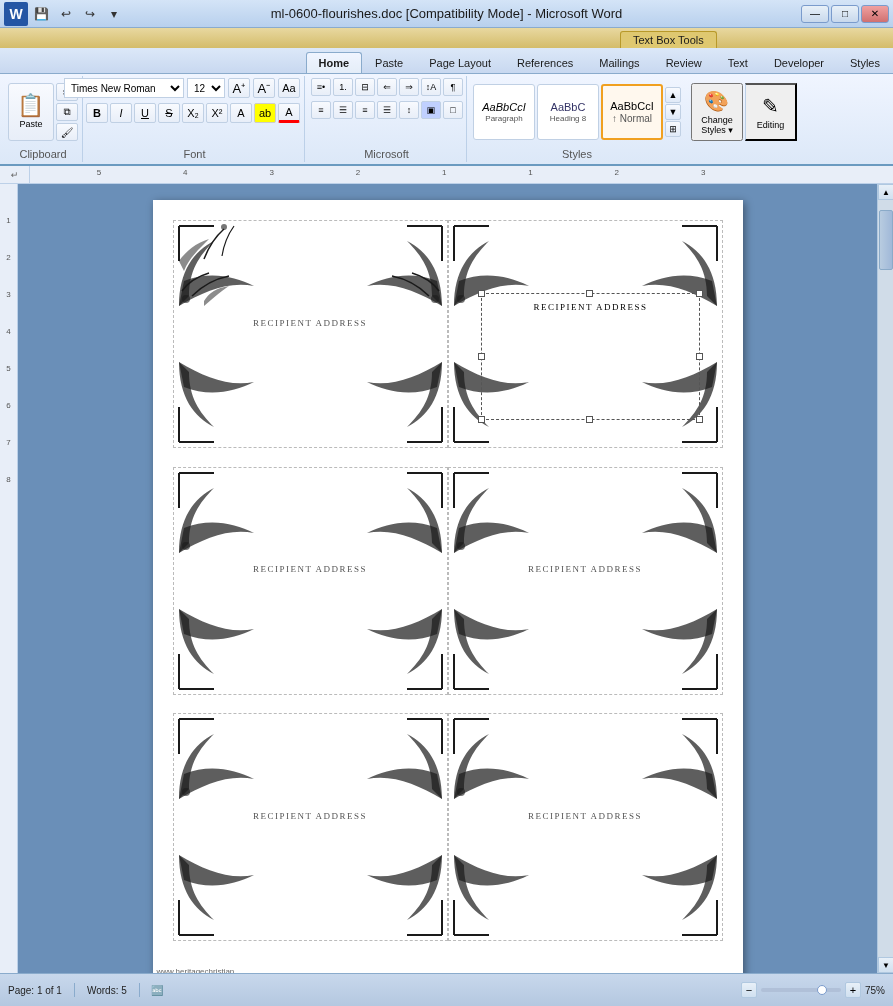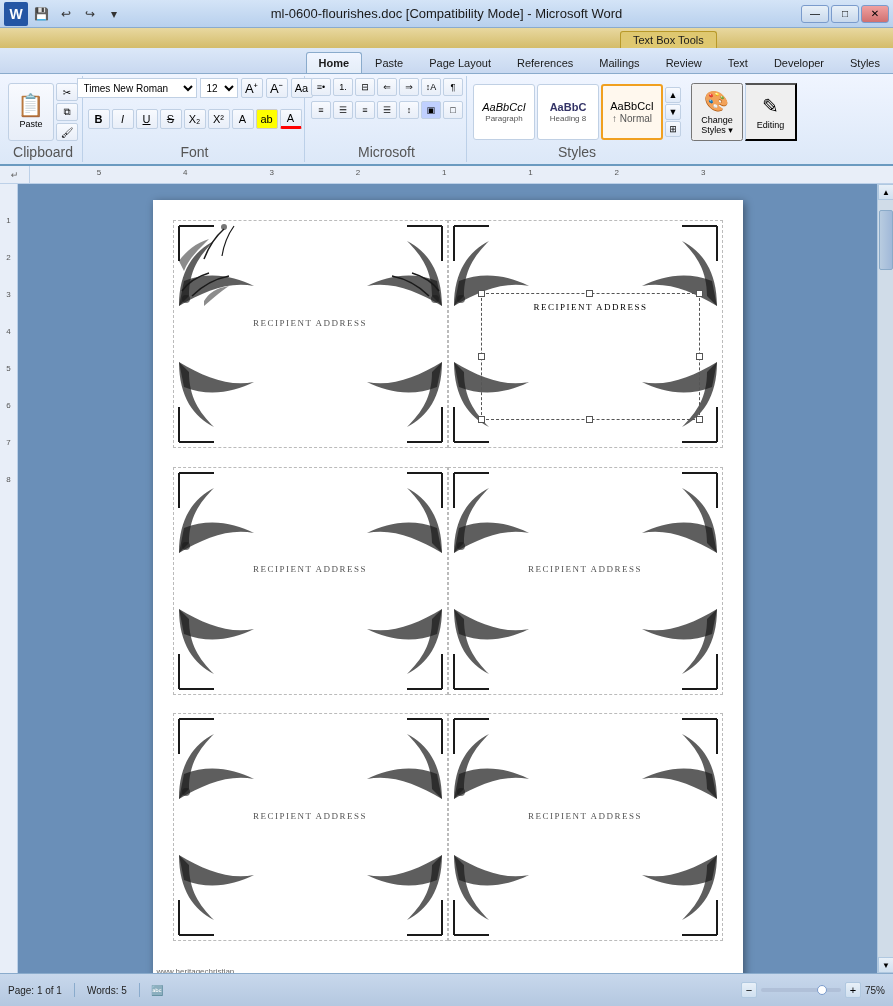"Times New Roman" div.ribbon-group-content { align-items: center -> flex-end; gap: 9px -> 3px }
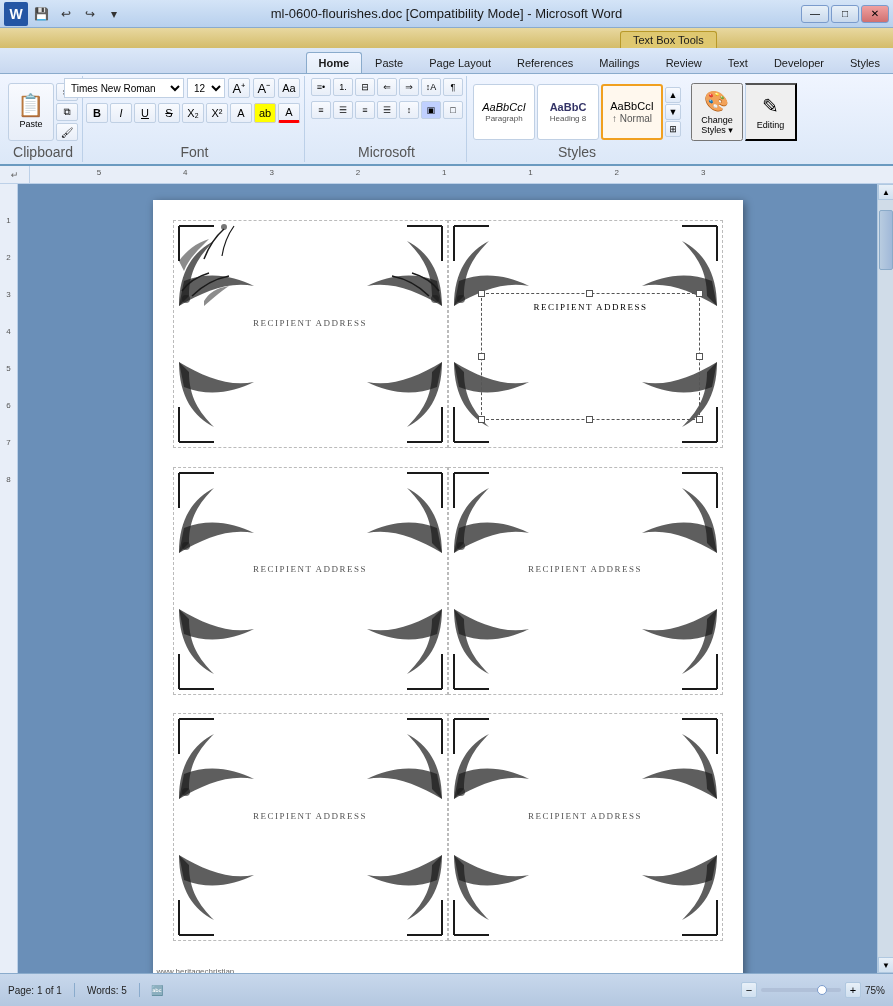"AaBbC" span.style-item-text { font-weight: bold -> normal }
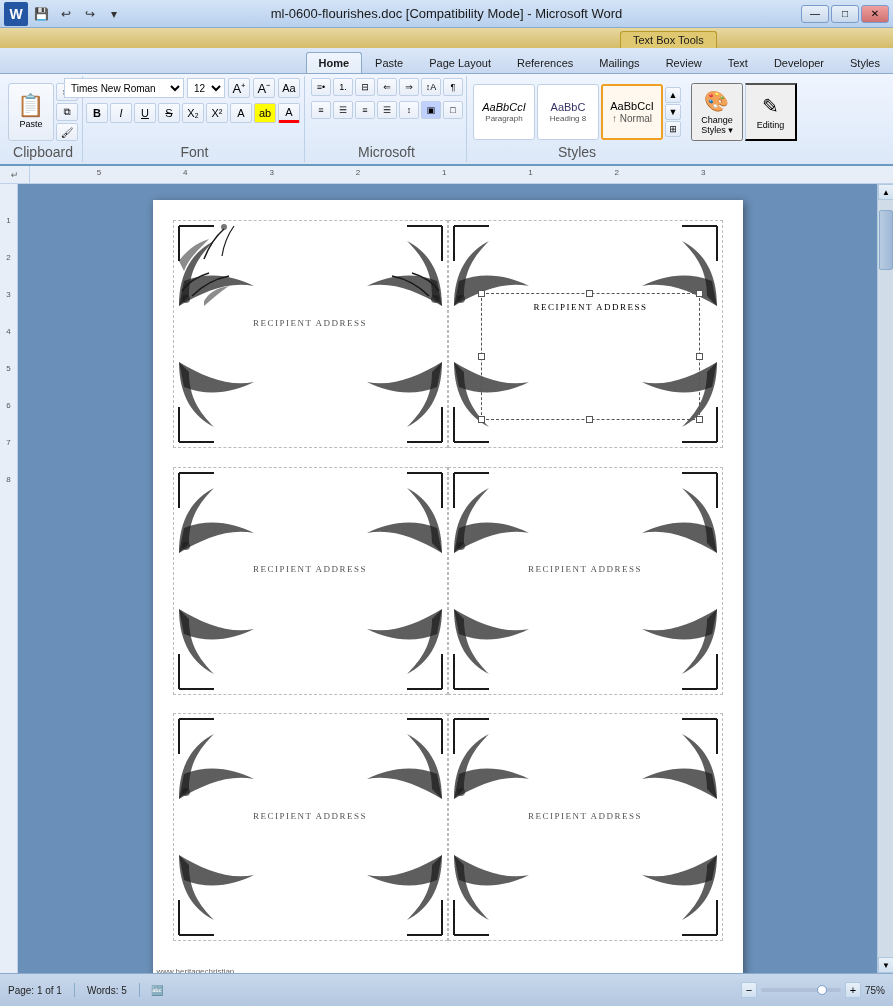"Clipboard" .ribbon-group-label { font-size: 14px -> 11px }
